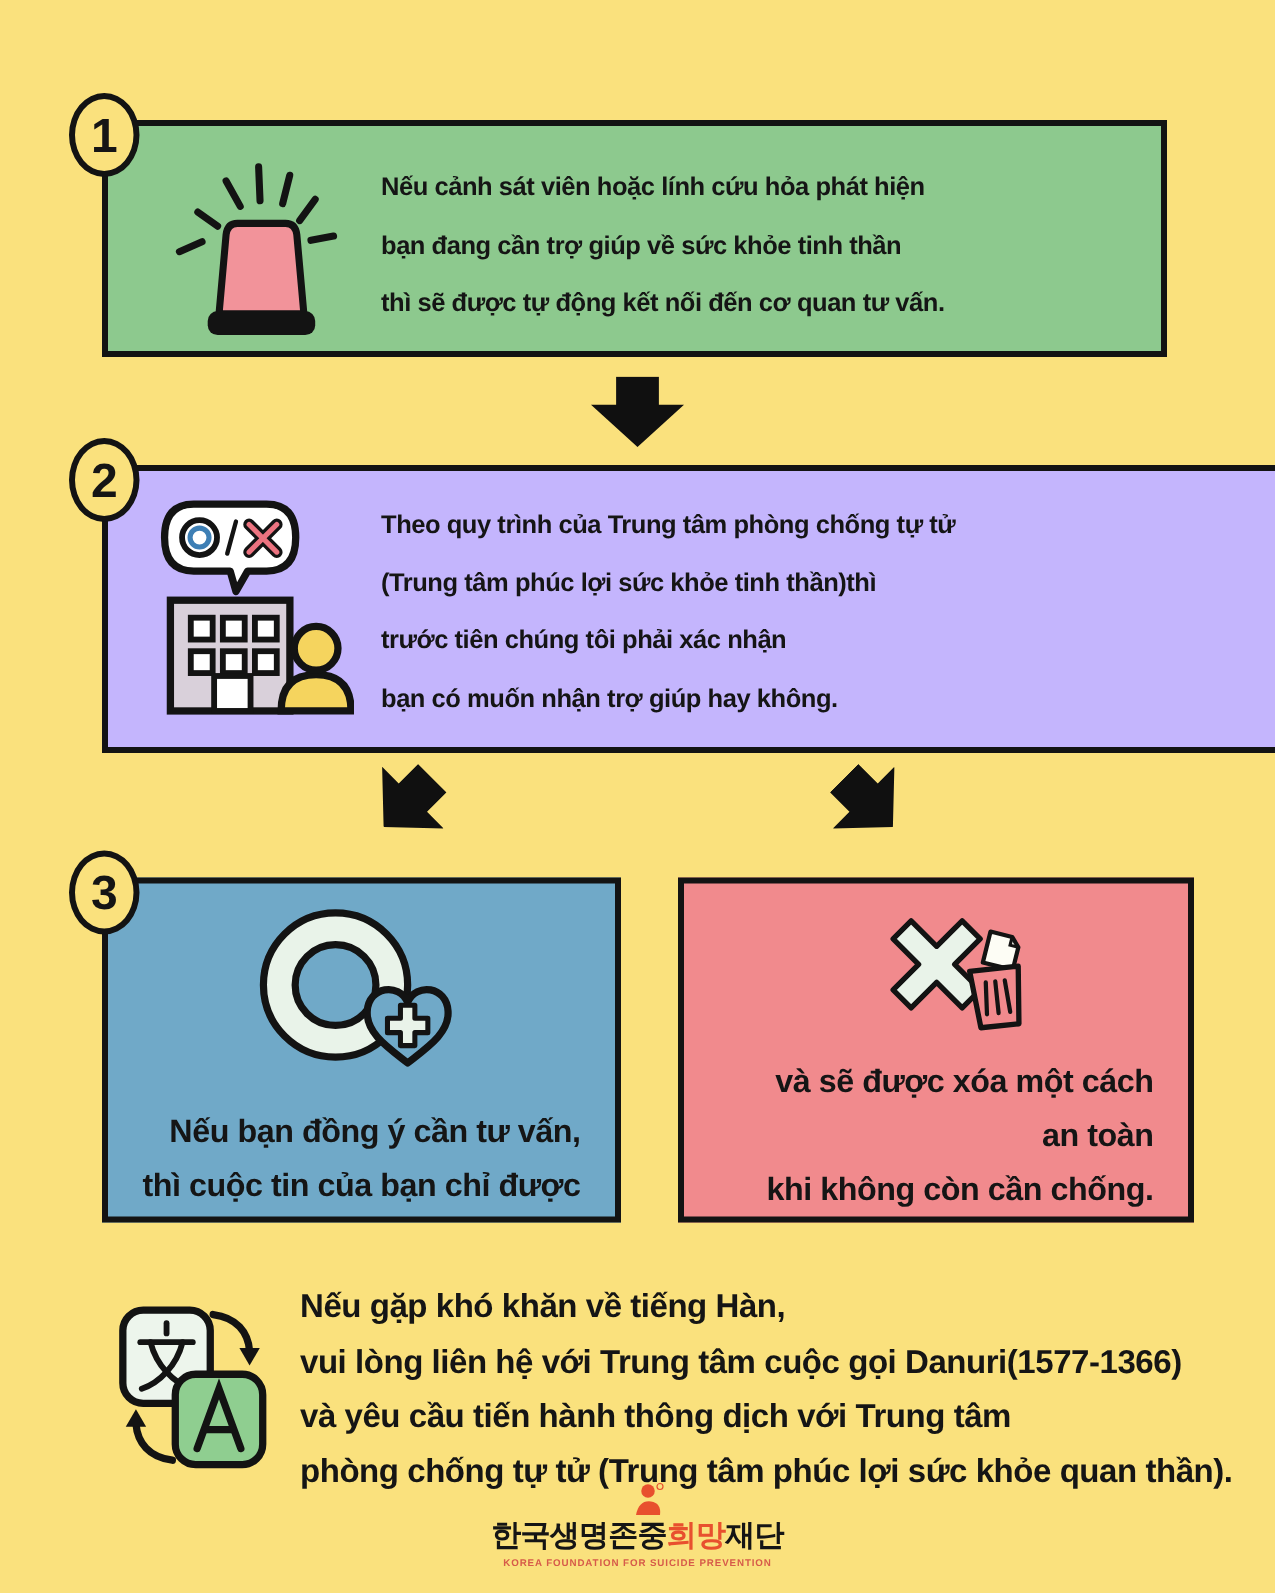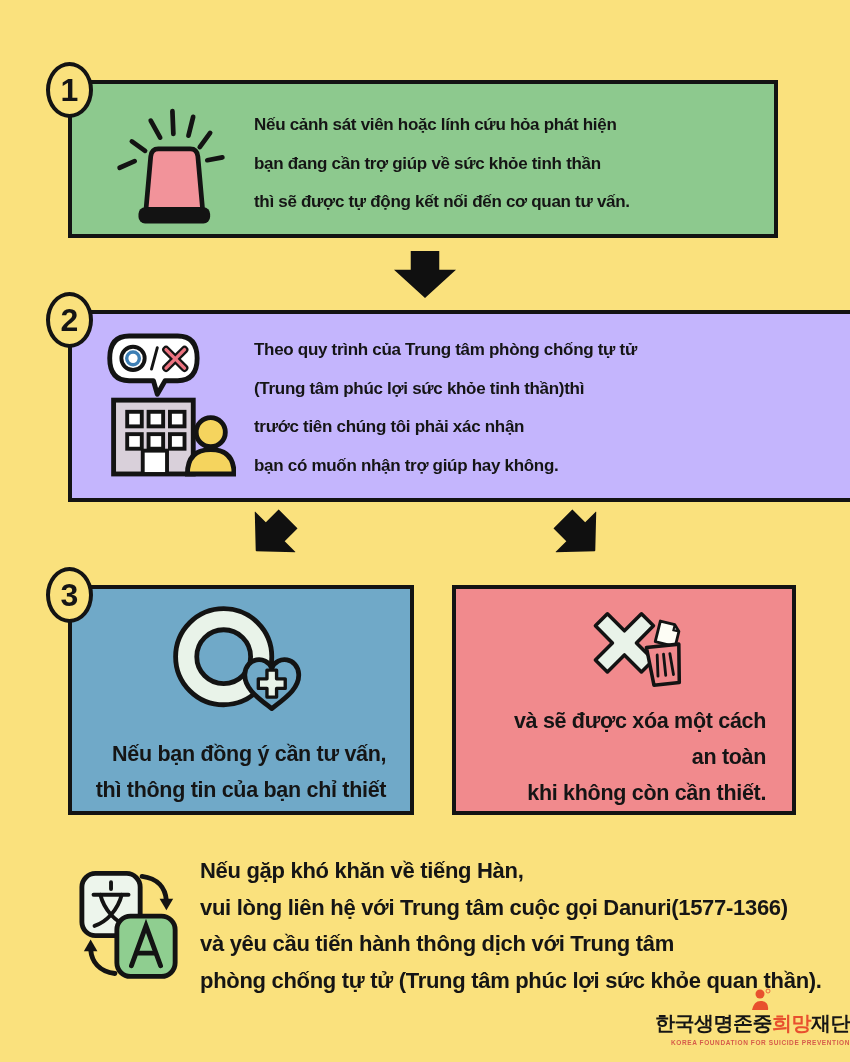"thì thông tin của bạn" div { text: thông tin của bạn chỉ thiết -> cuộc tin của bạn chỉ được }
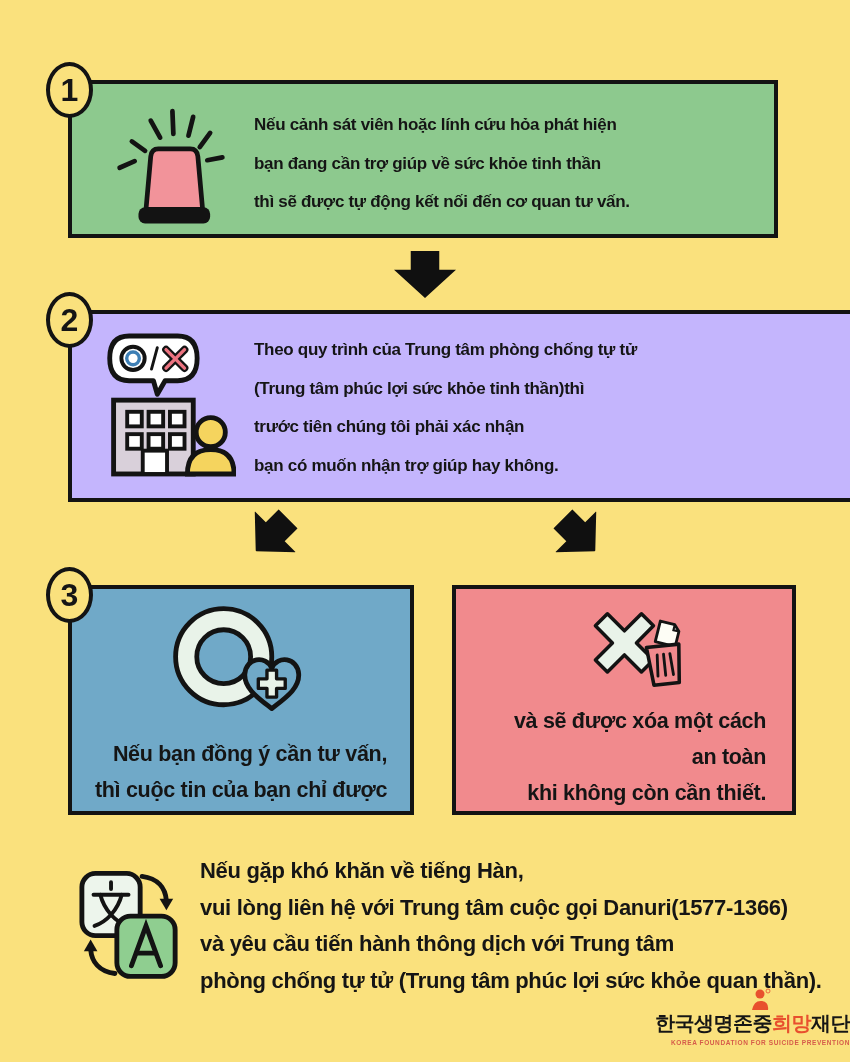"khi không còn cần thiết." div { text: thiết -> chống }
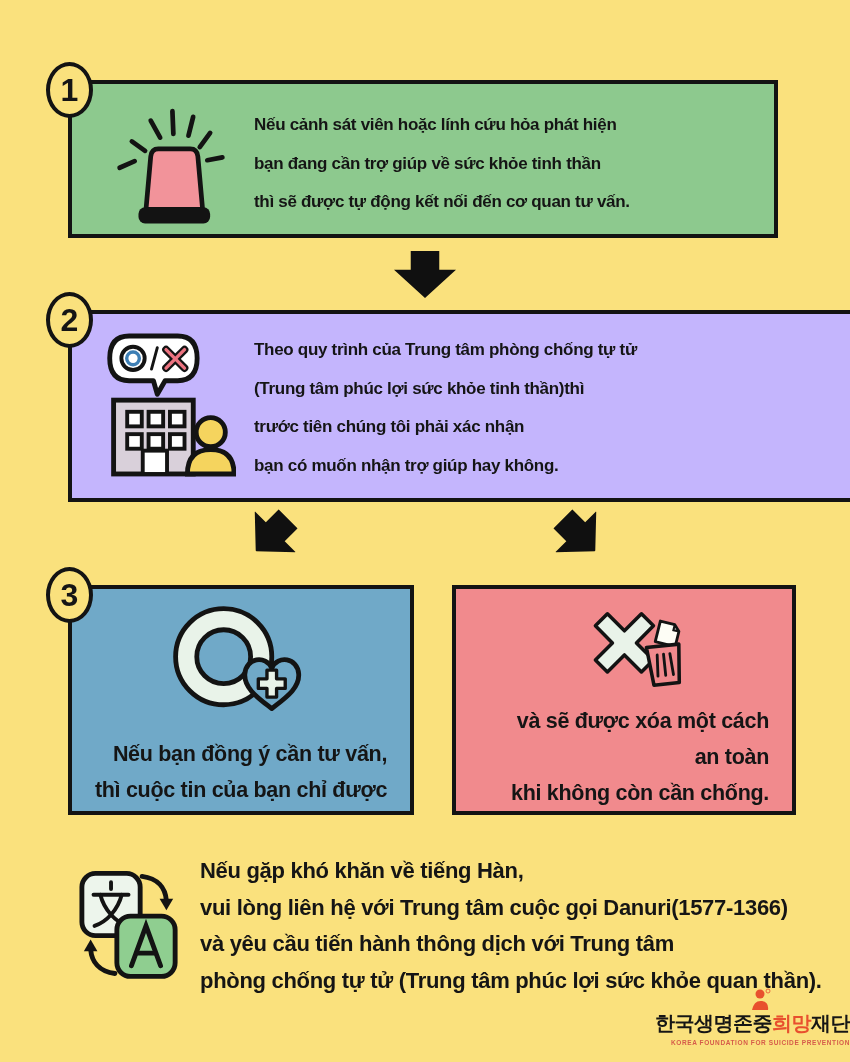"한국생명존중희망재단" .logo-wrap { text-align: right -> center }
